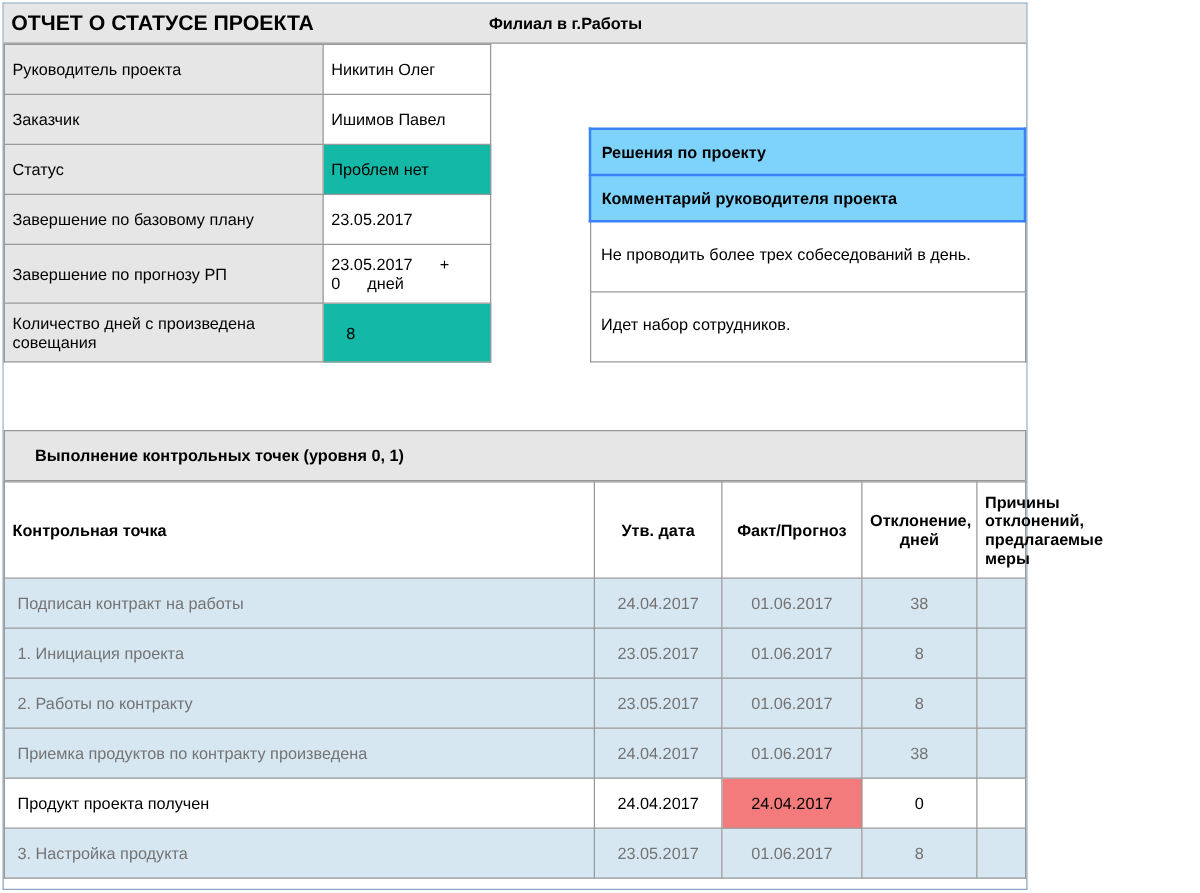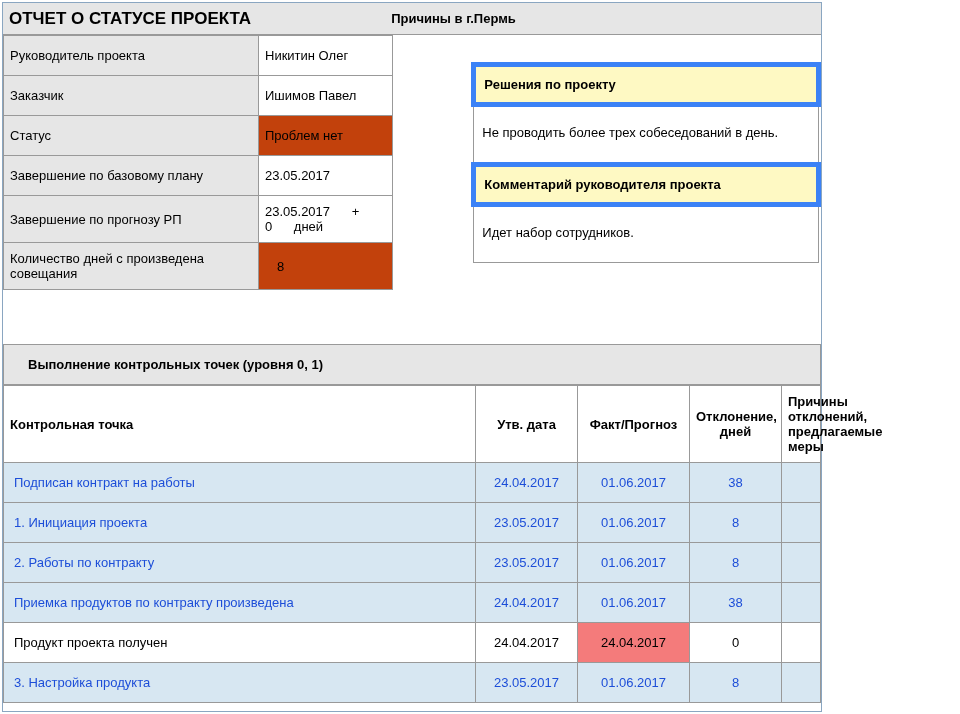"Причины в г.Пермь" span.filial { text: Причины в г.Пермь -> Филиал в г.Работы }
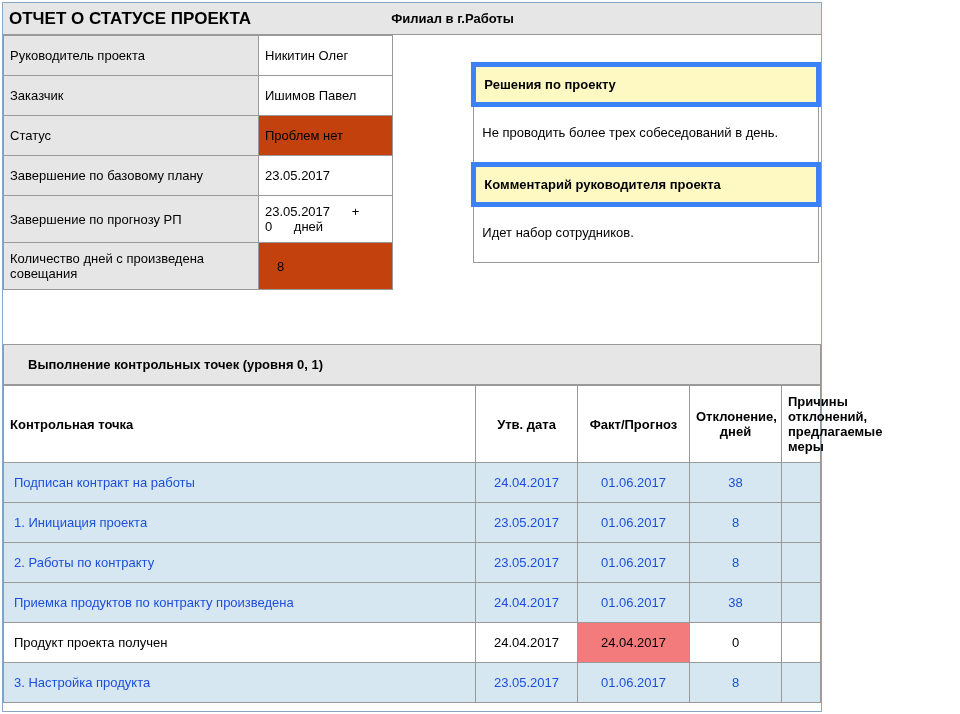"Руководитель проекта" .meta-row { align-items: center -> flex-end }
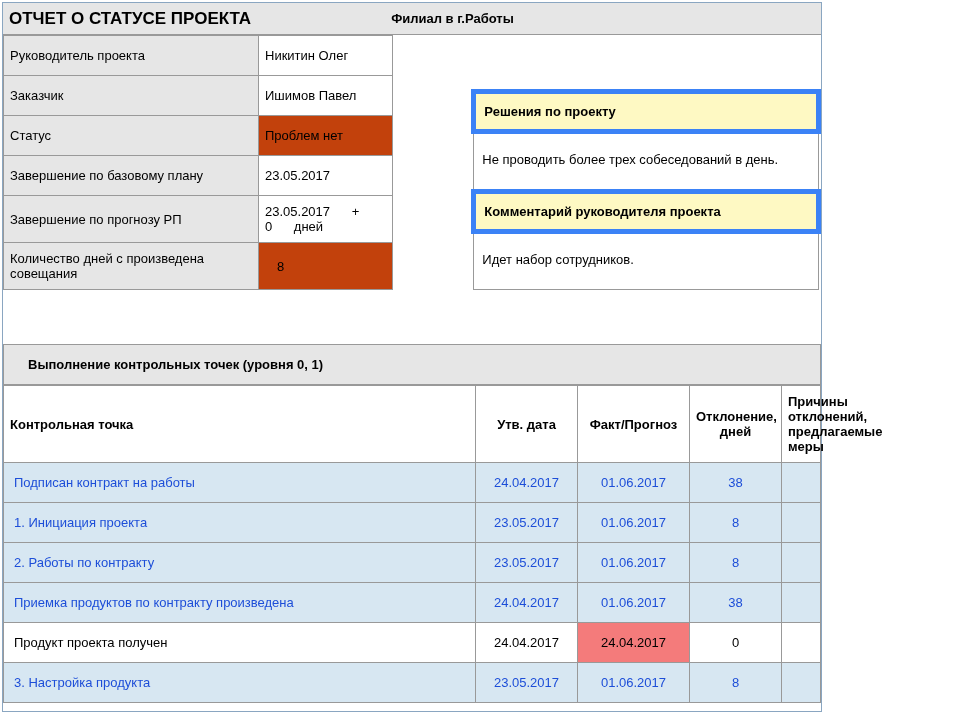"Решения по проекту" .box-header { background: #fef9c3 -> #7dd3fc; border: 5px solid #3b82f6 -> 2px solid #3b82f6 }
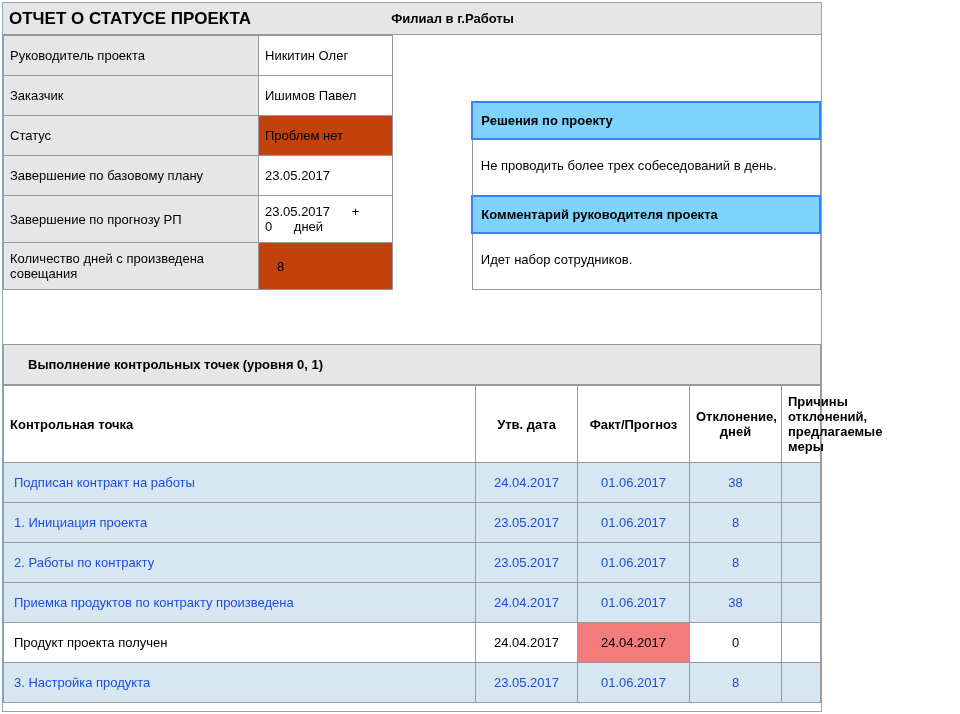"Проблем нет" .green-cell { background: #c2410c -> #14b8a6 }
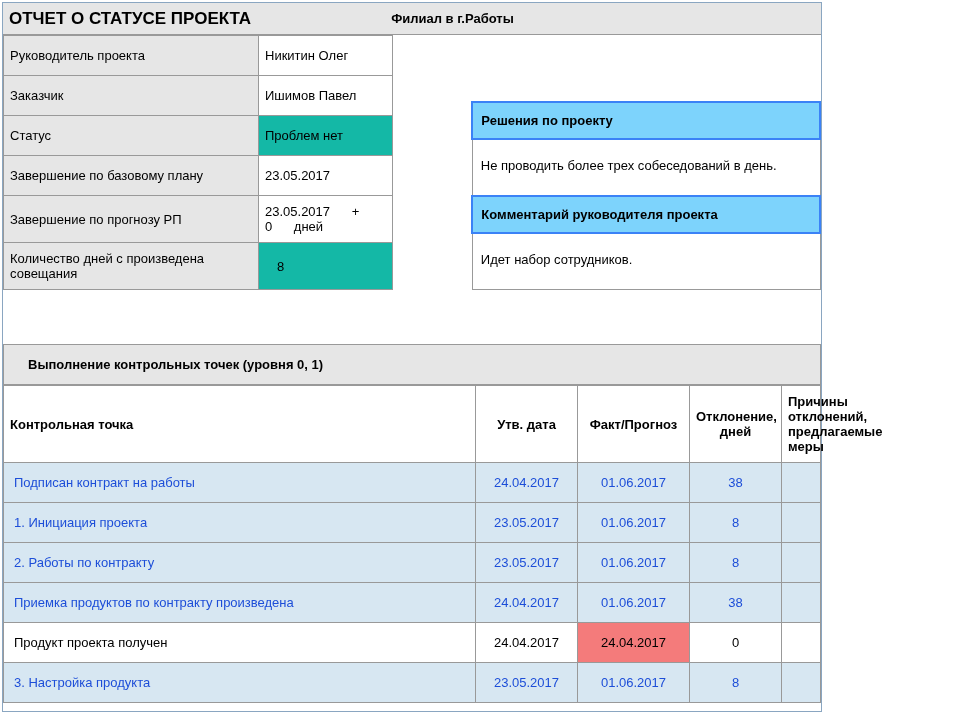"Не проводить более трех собеседований" tr { order: before "Комментарий руководителя проекта" -> after "Комментарий руководителя проекта" }
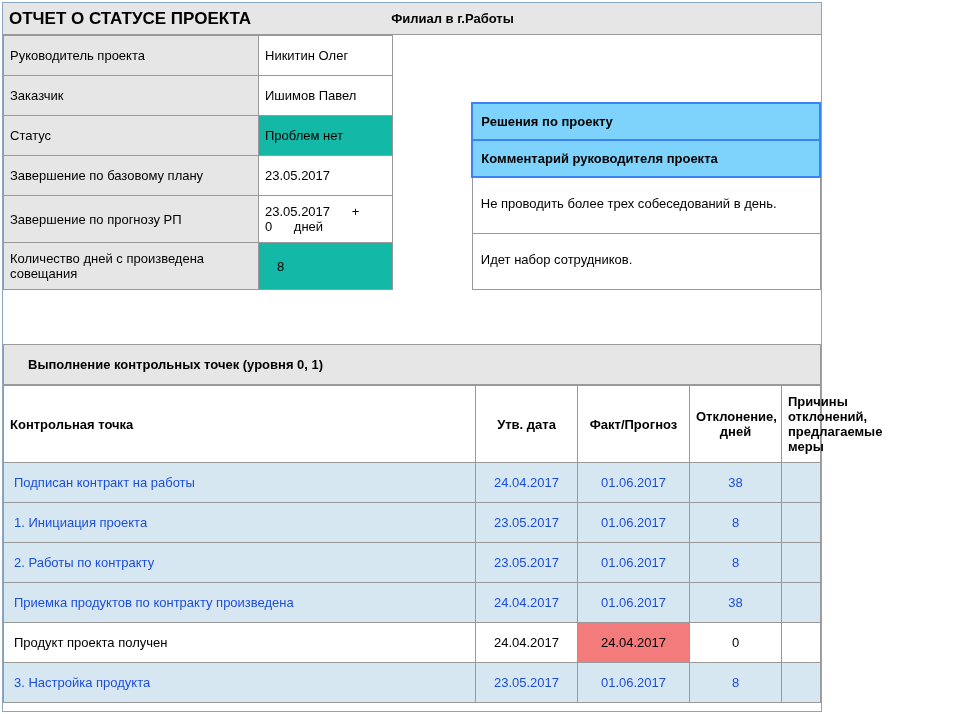"Подписан контракт на работы" .red-text { color: #1d4ed8 -> #737373 }
